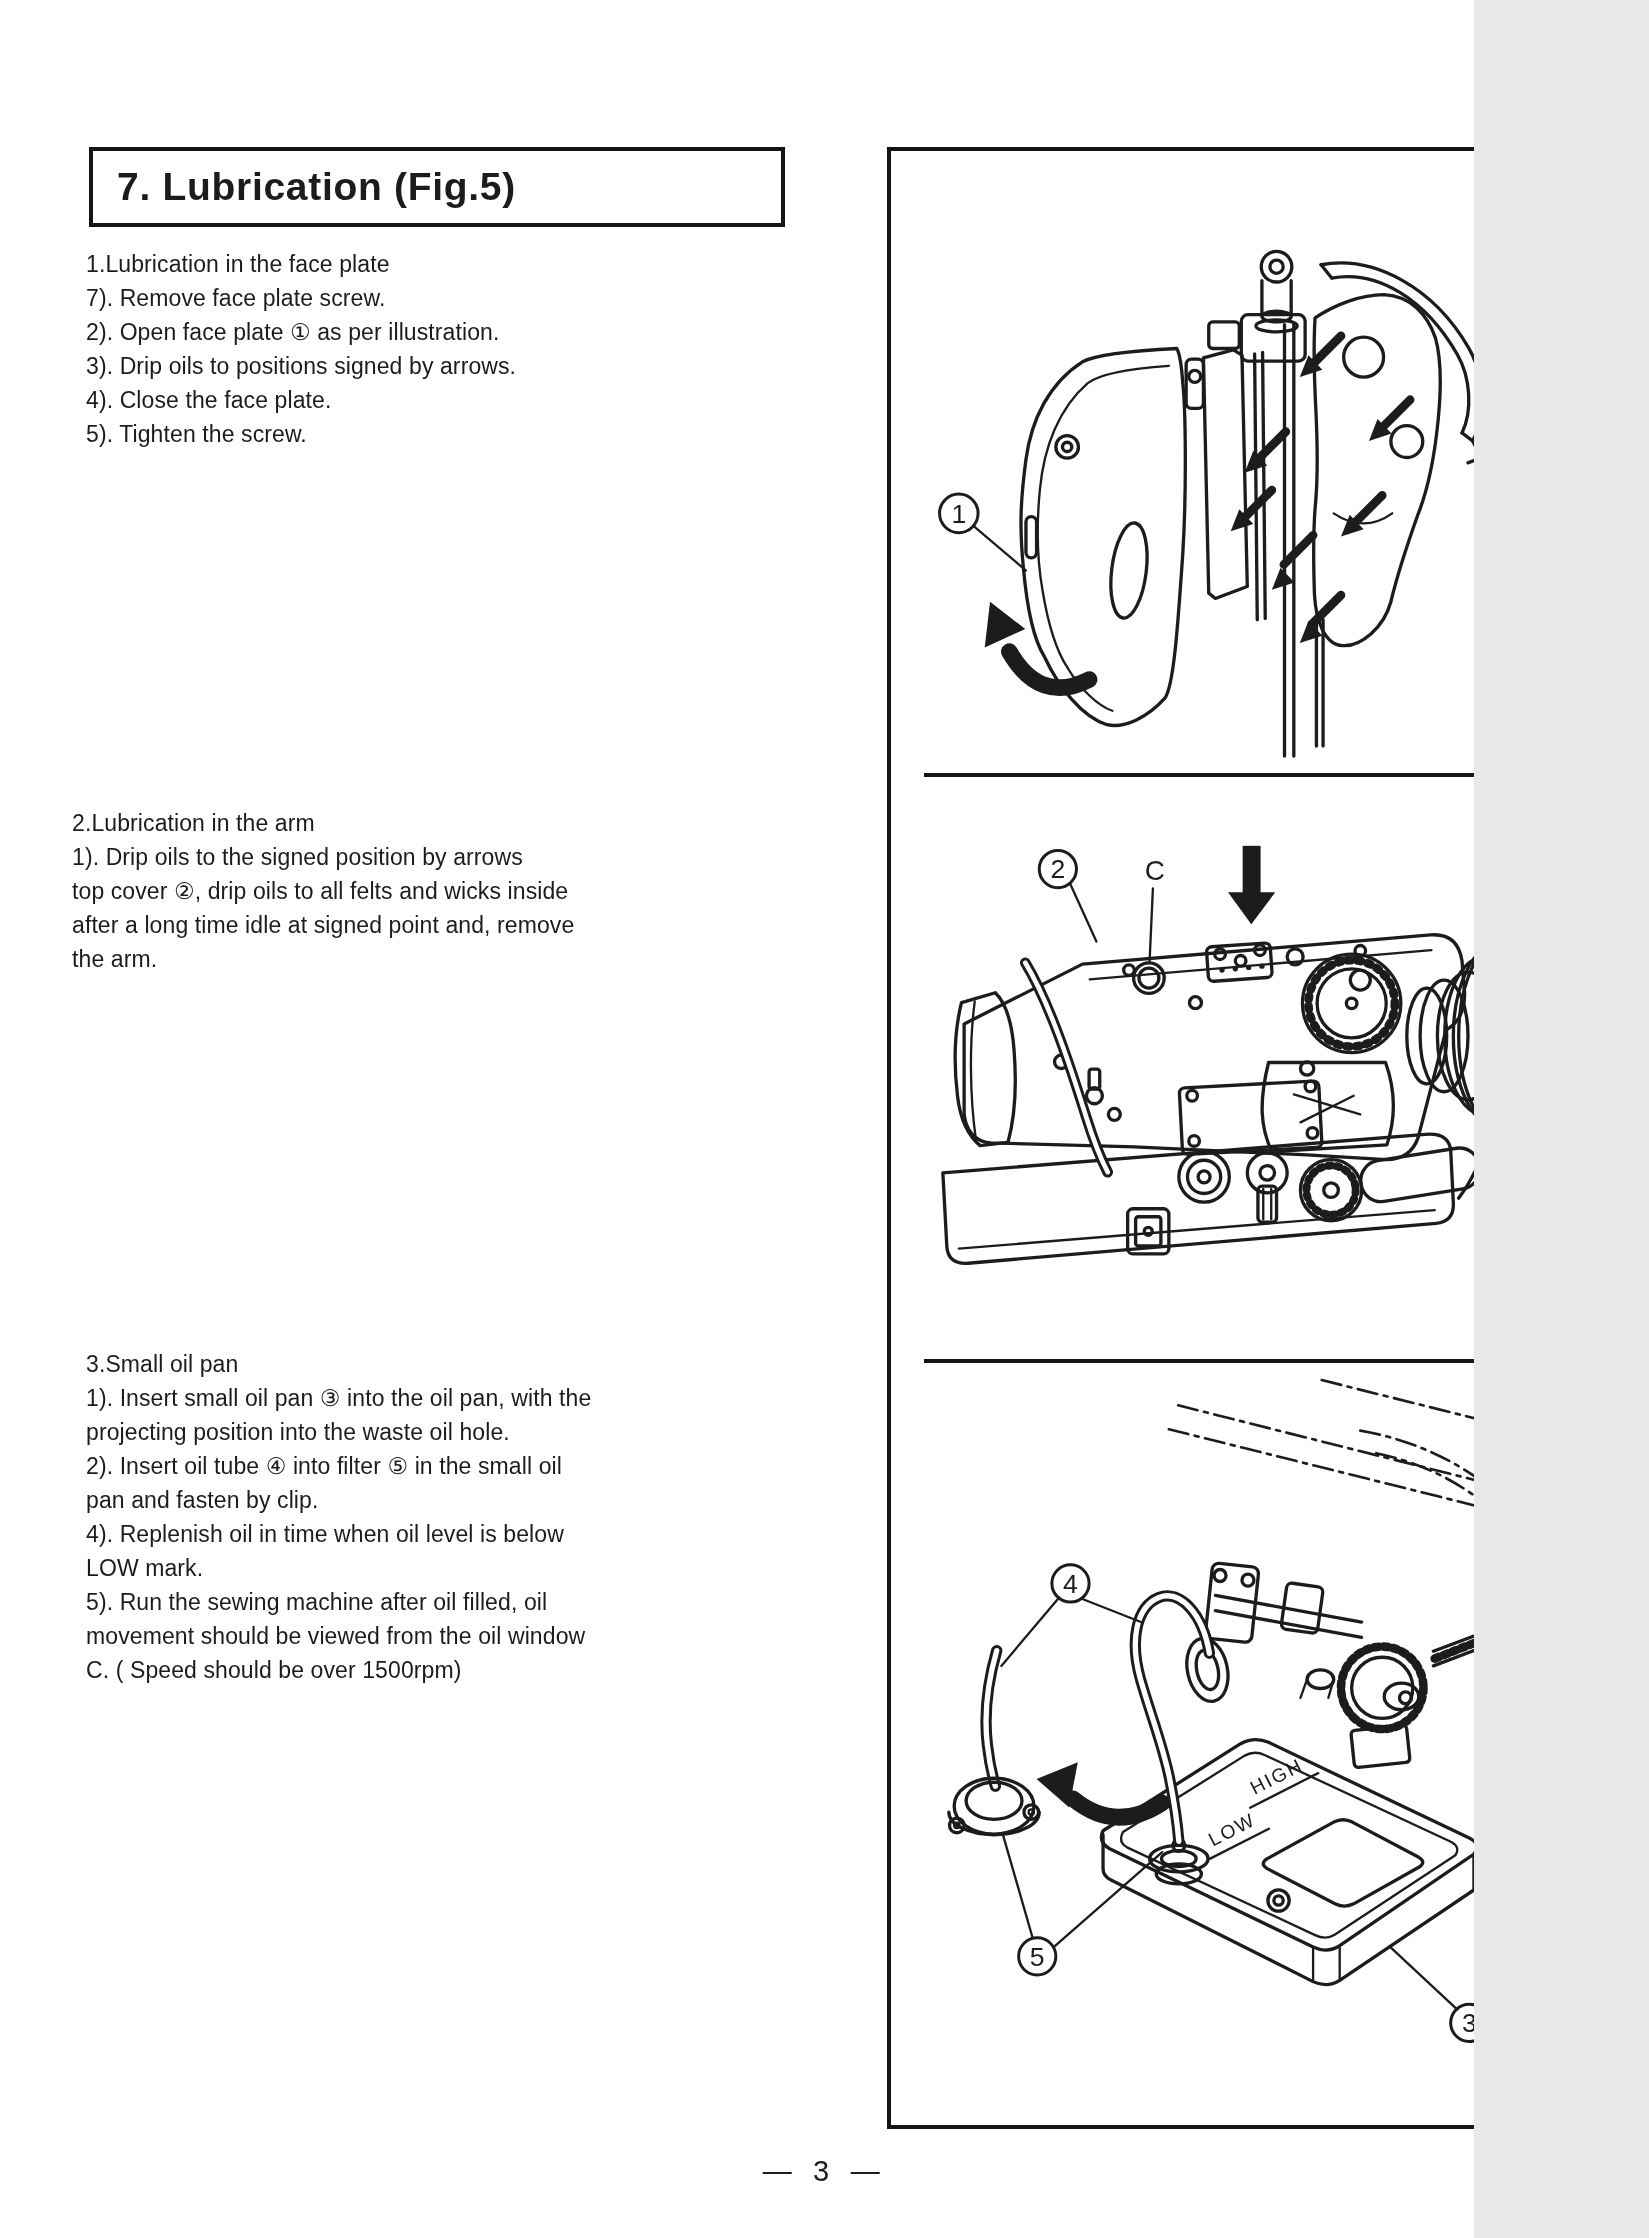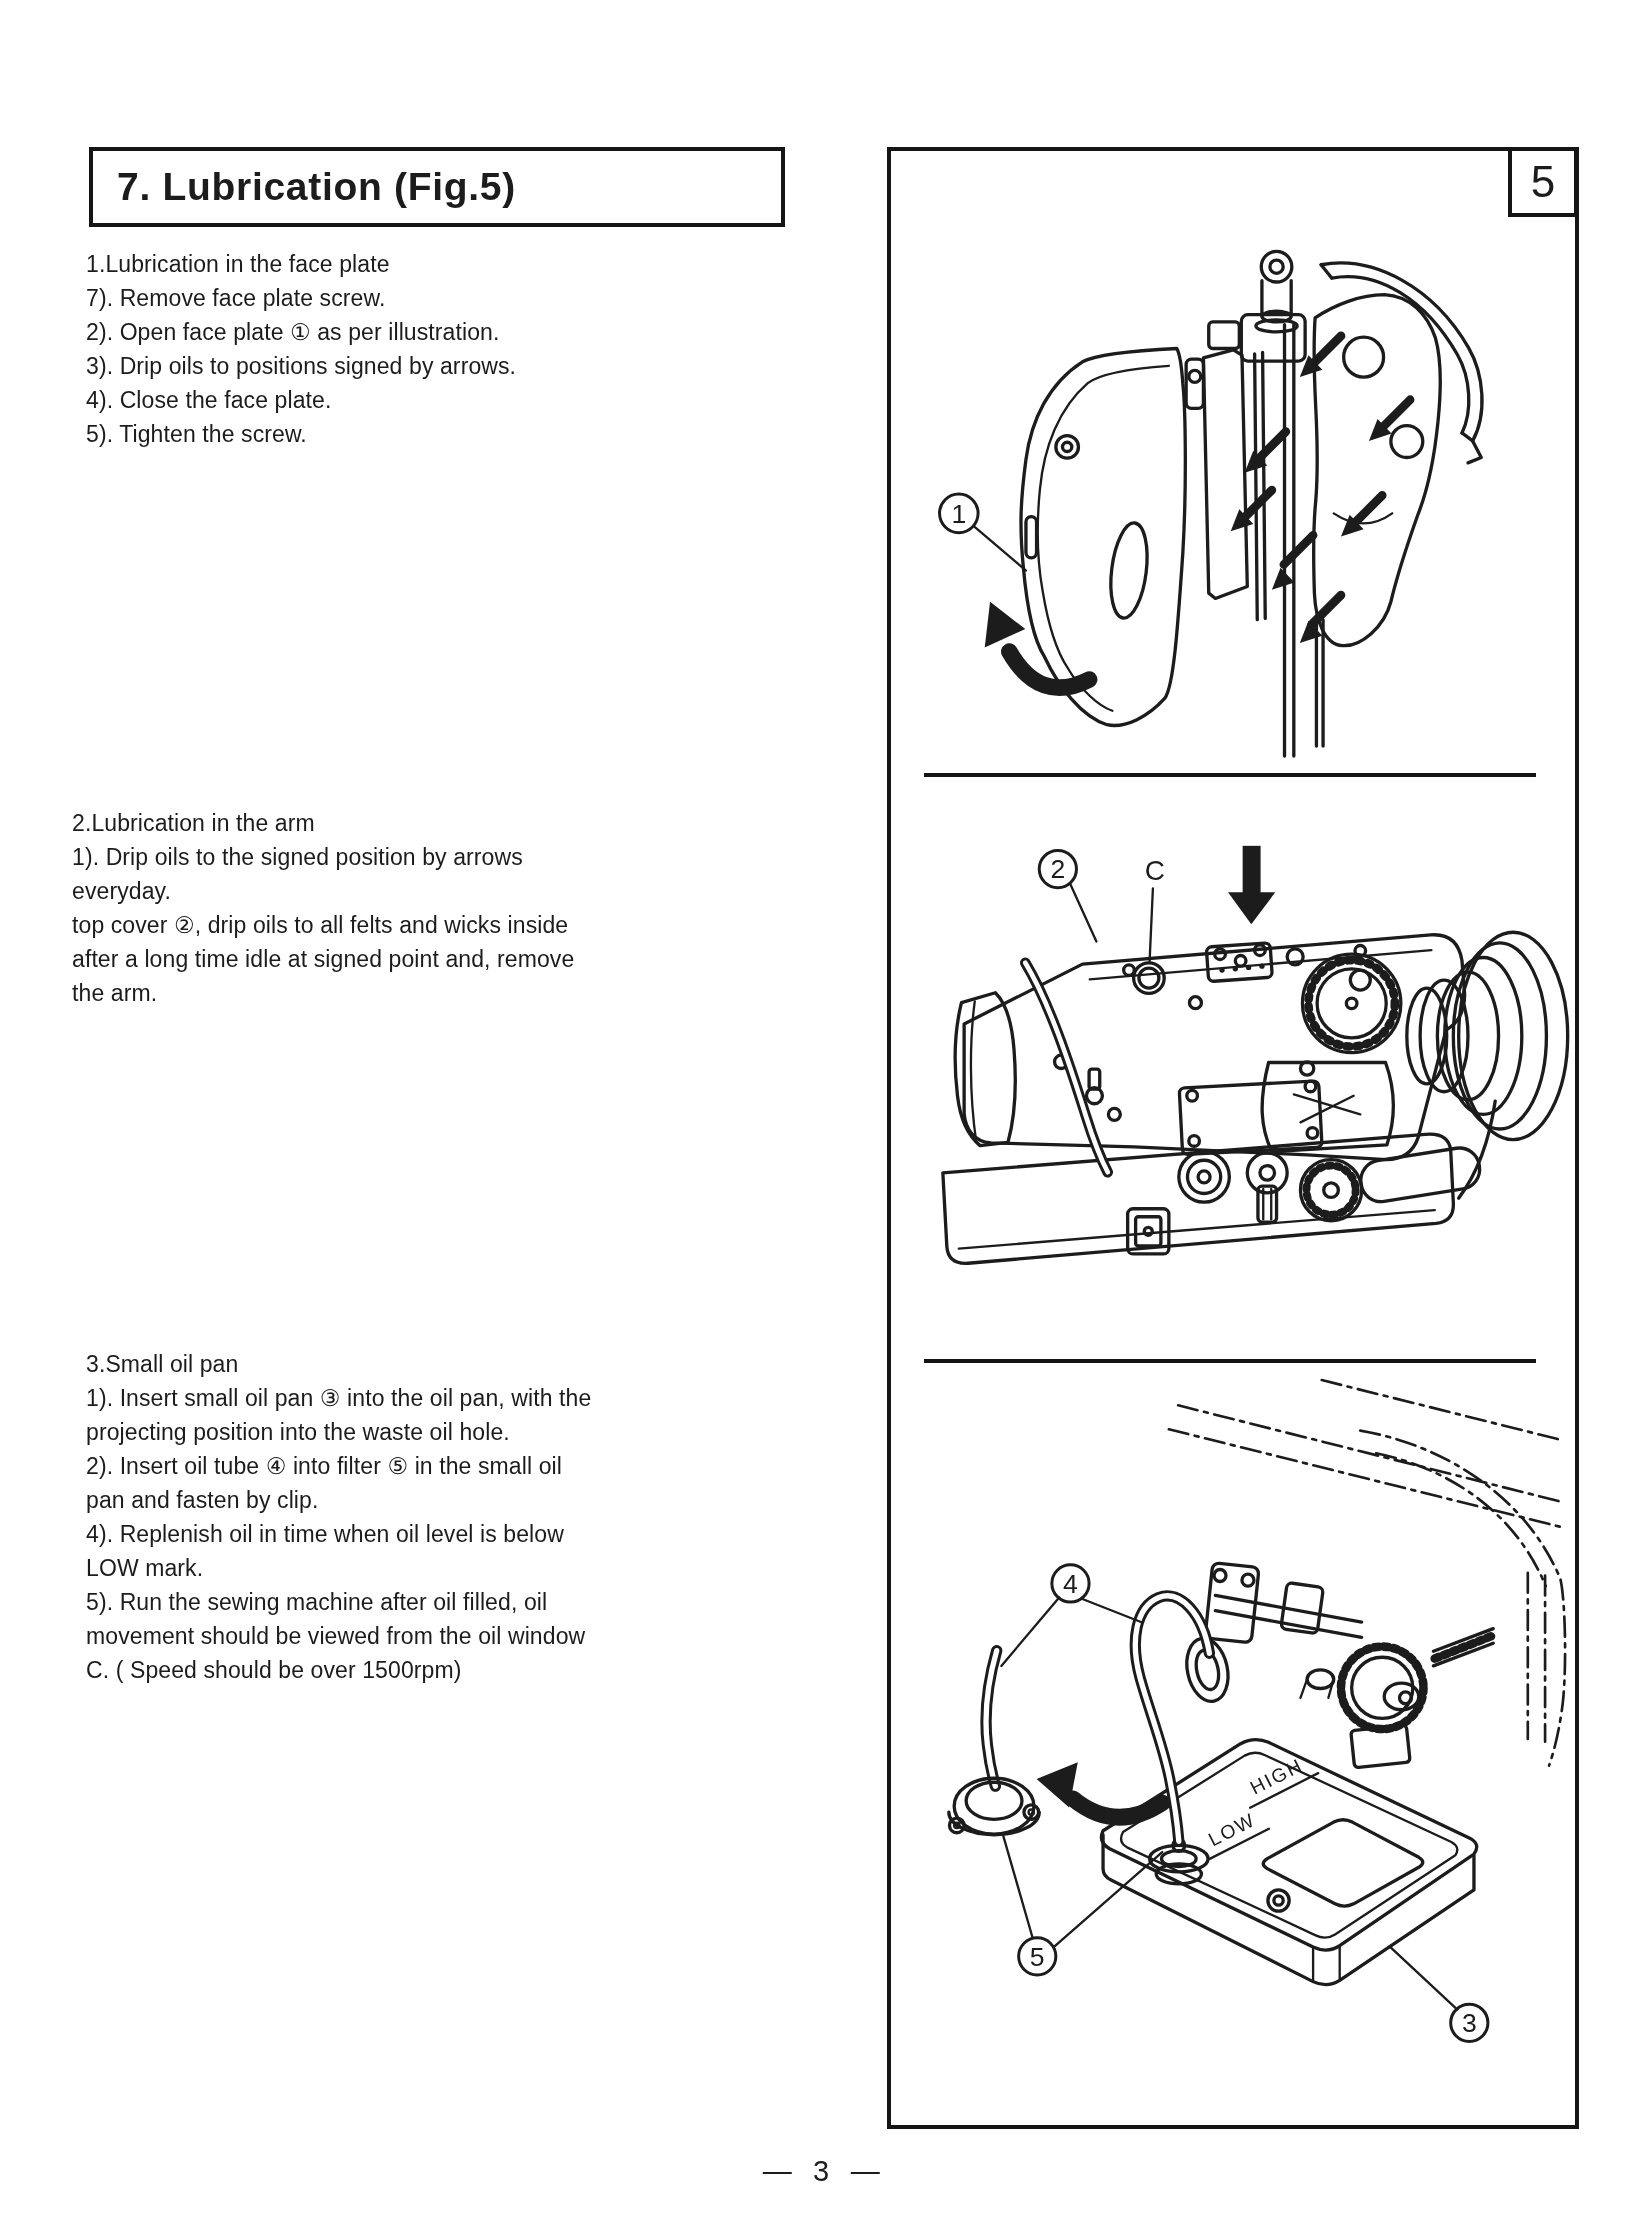"7. Lubrication (Fig.5)" .page { width: 1649px -> 1474px }
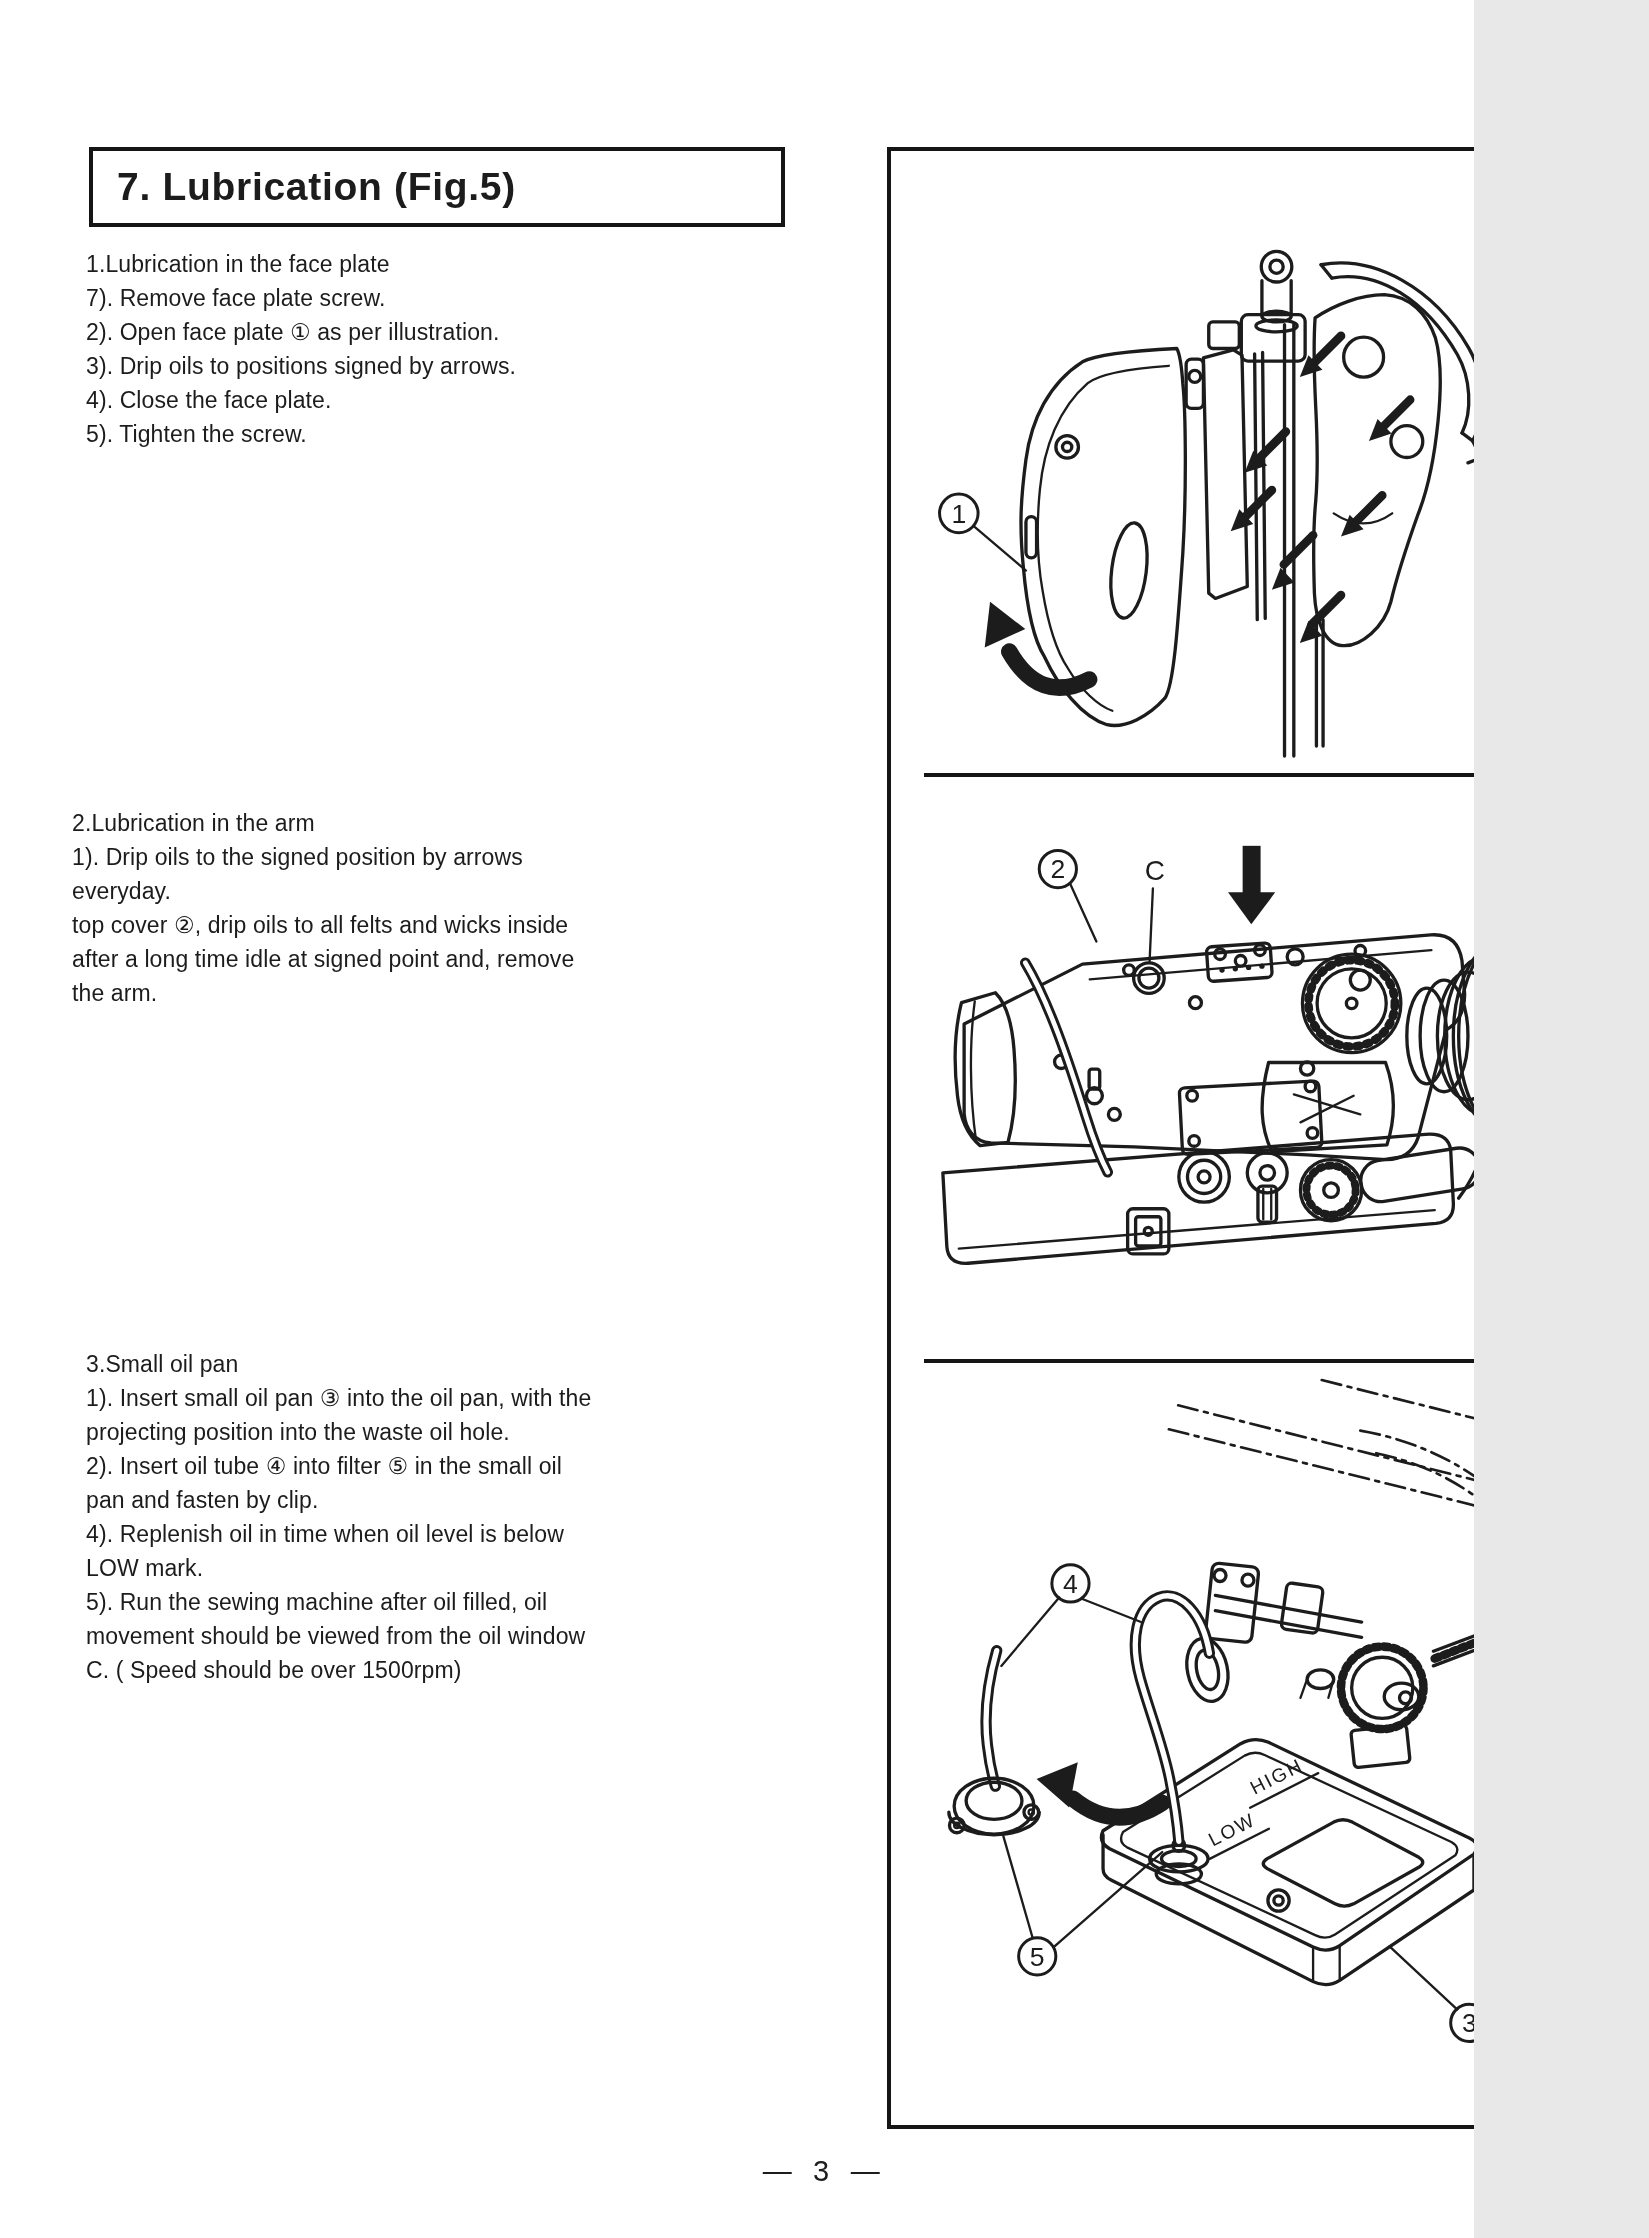"everyday." div.tline { html: <div>everyday.</div> -> none }
